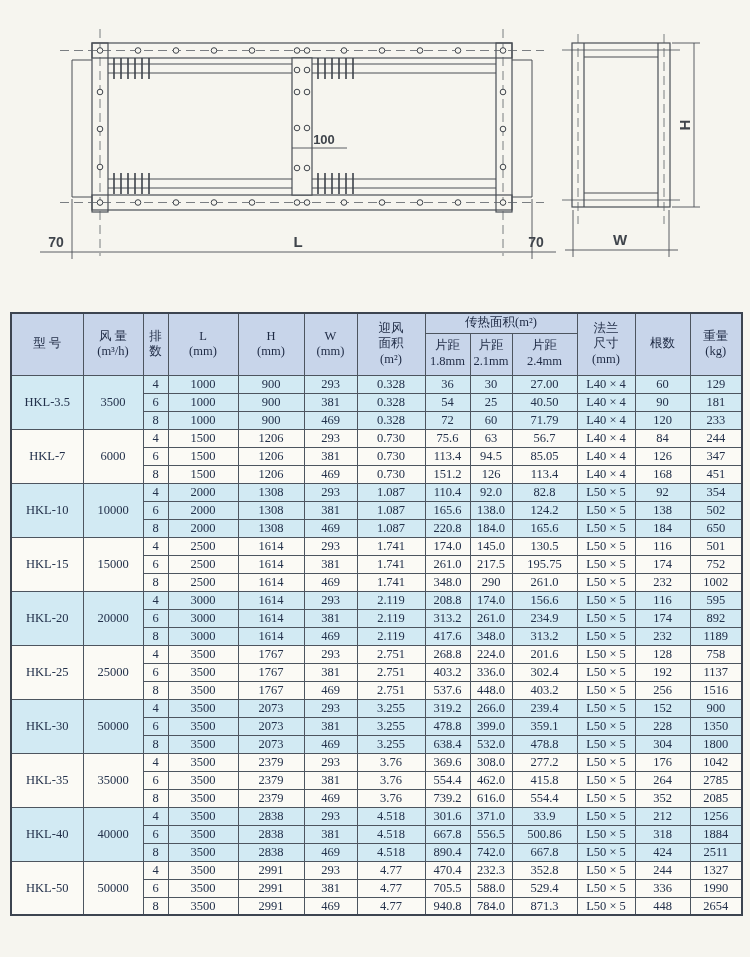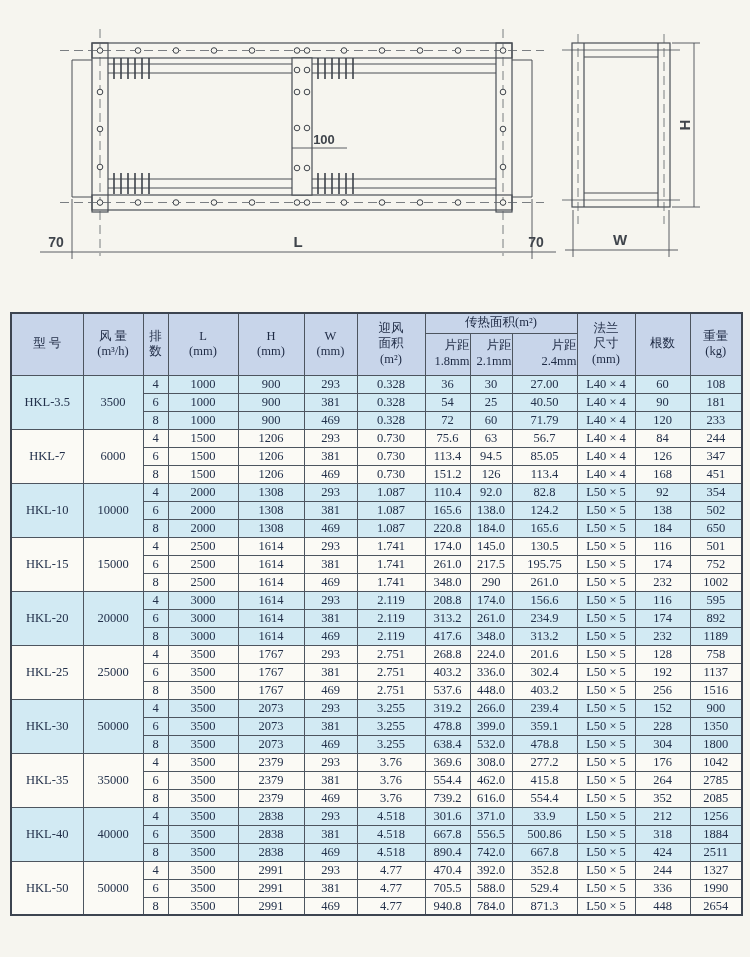"片距" .spec-table thead tr.sub-row th { text-align: right -> none }
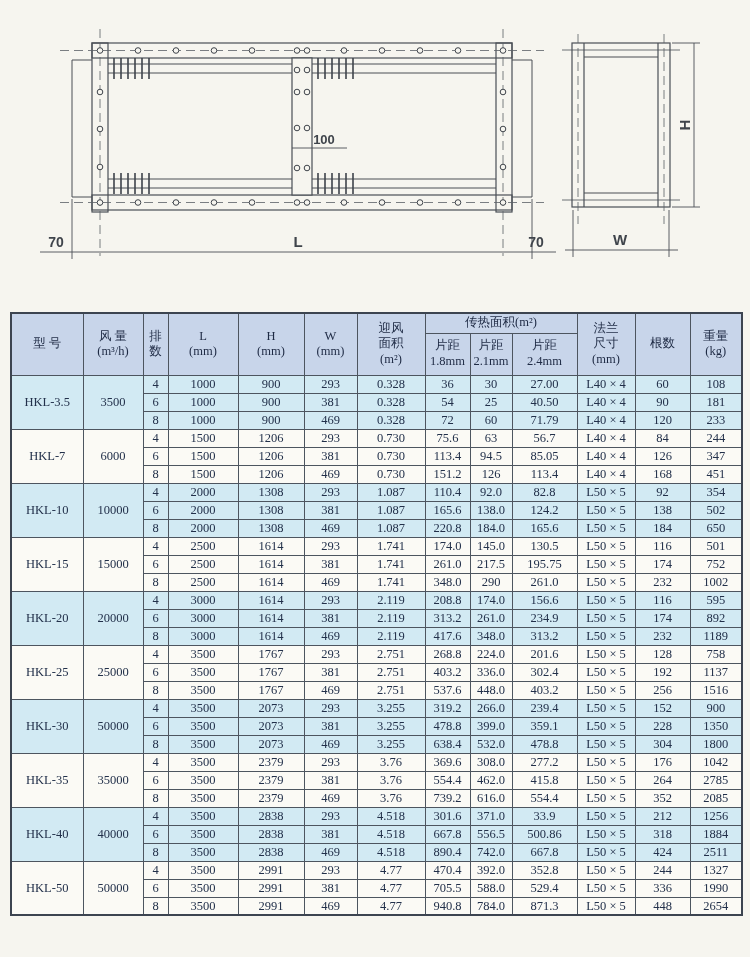"108" td { text: 108 -> 129 }
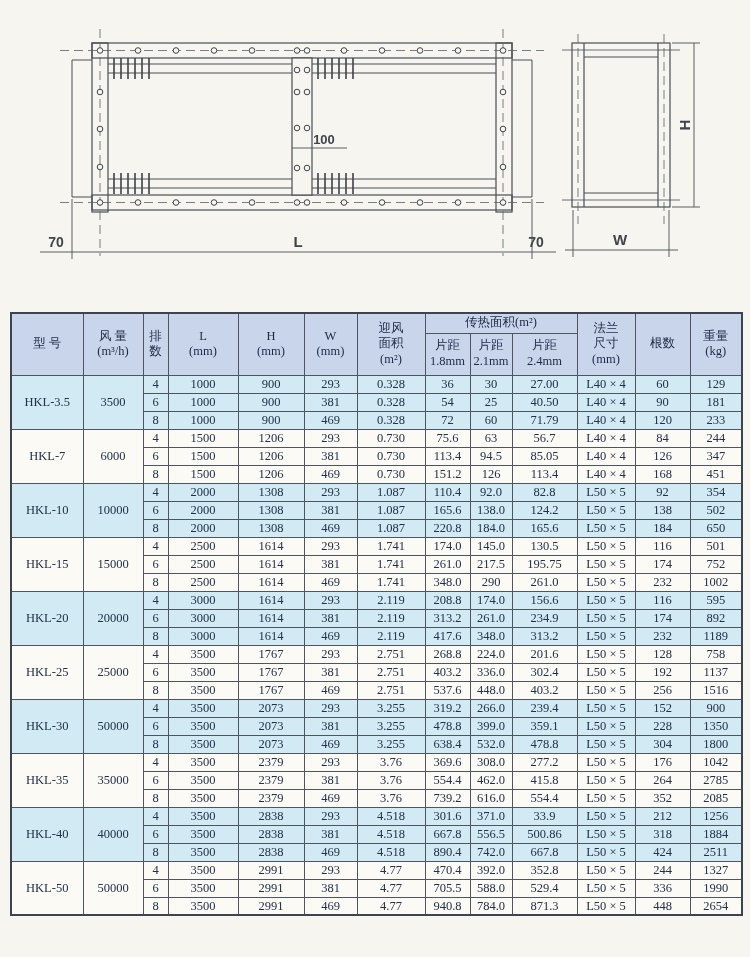"392.0" td { text: 392.0 -> 232.3 }
